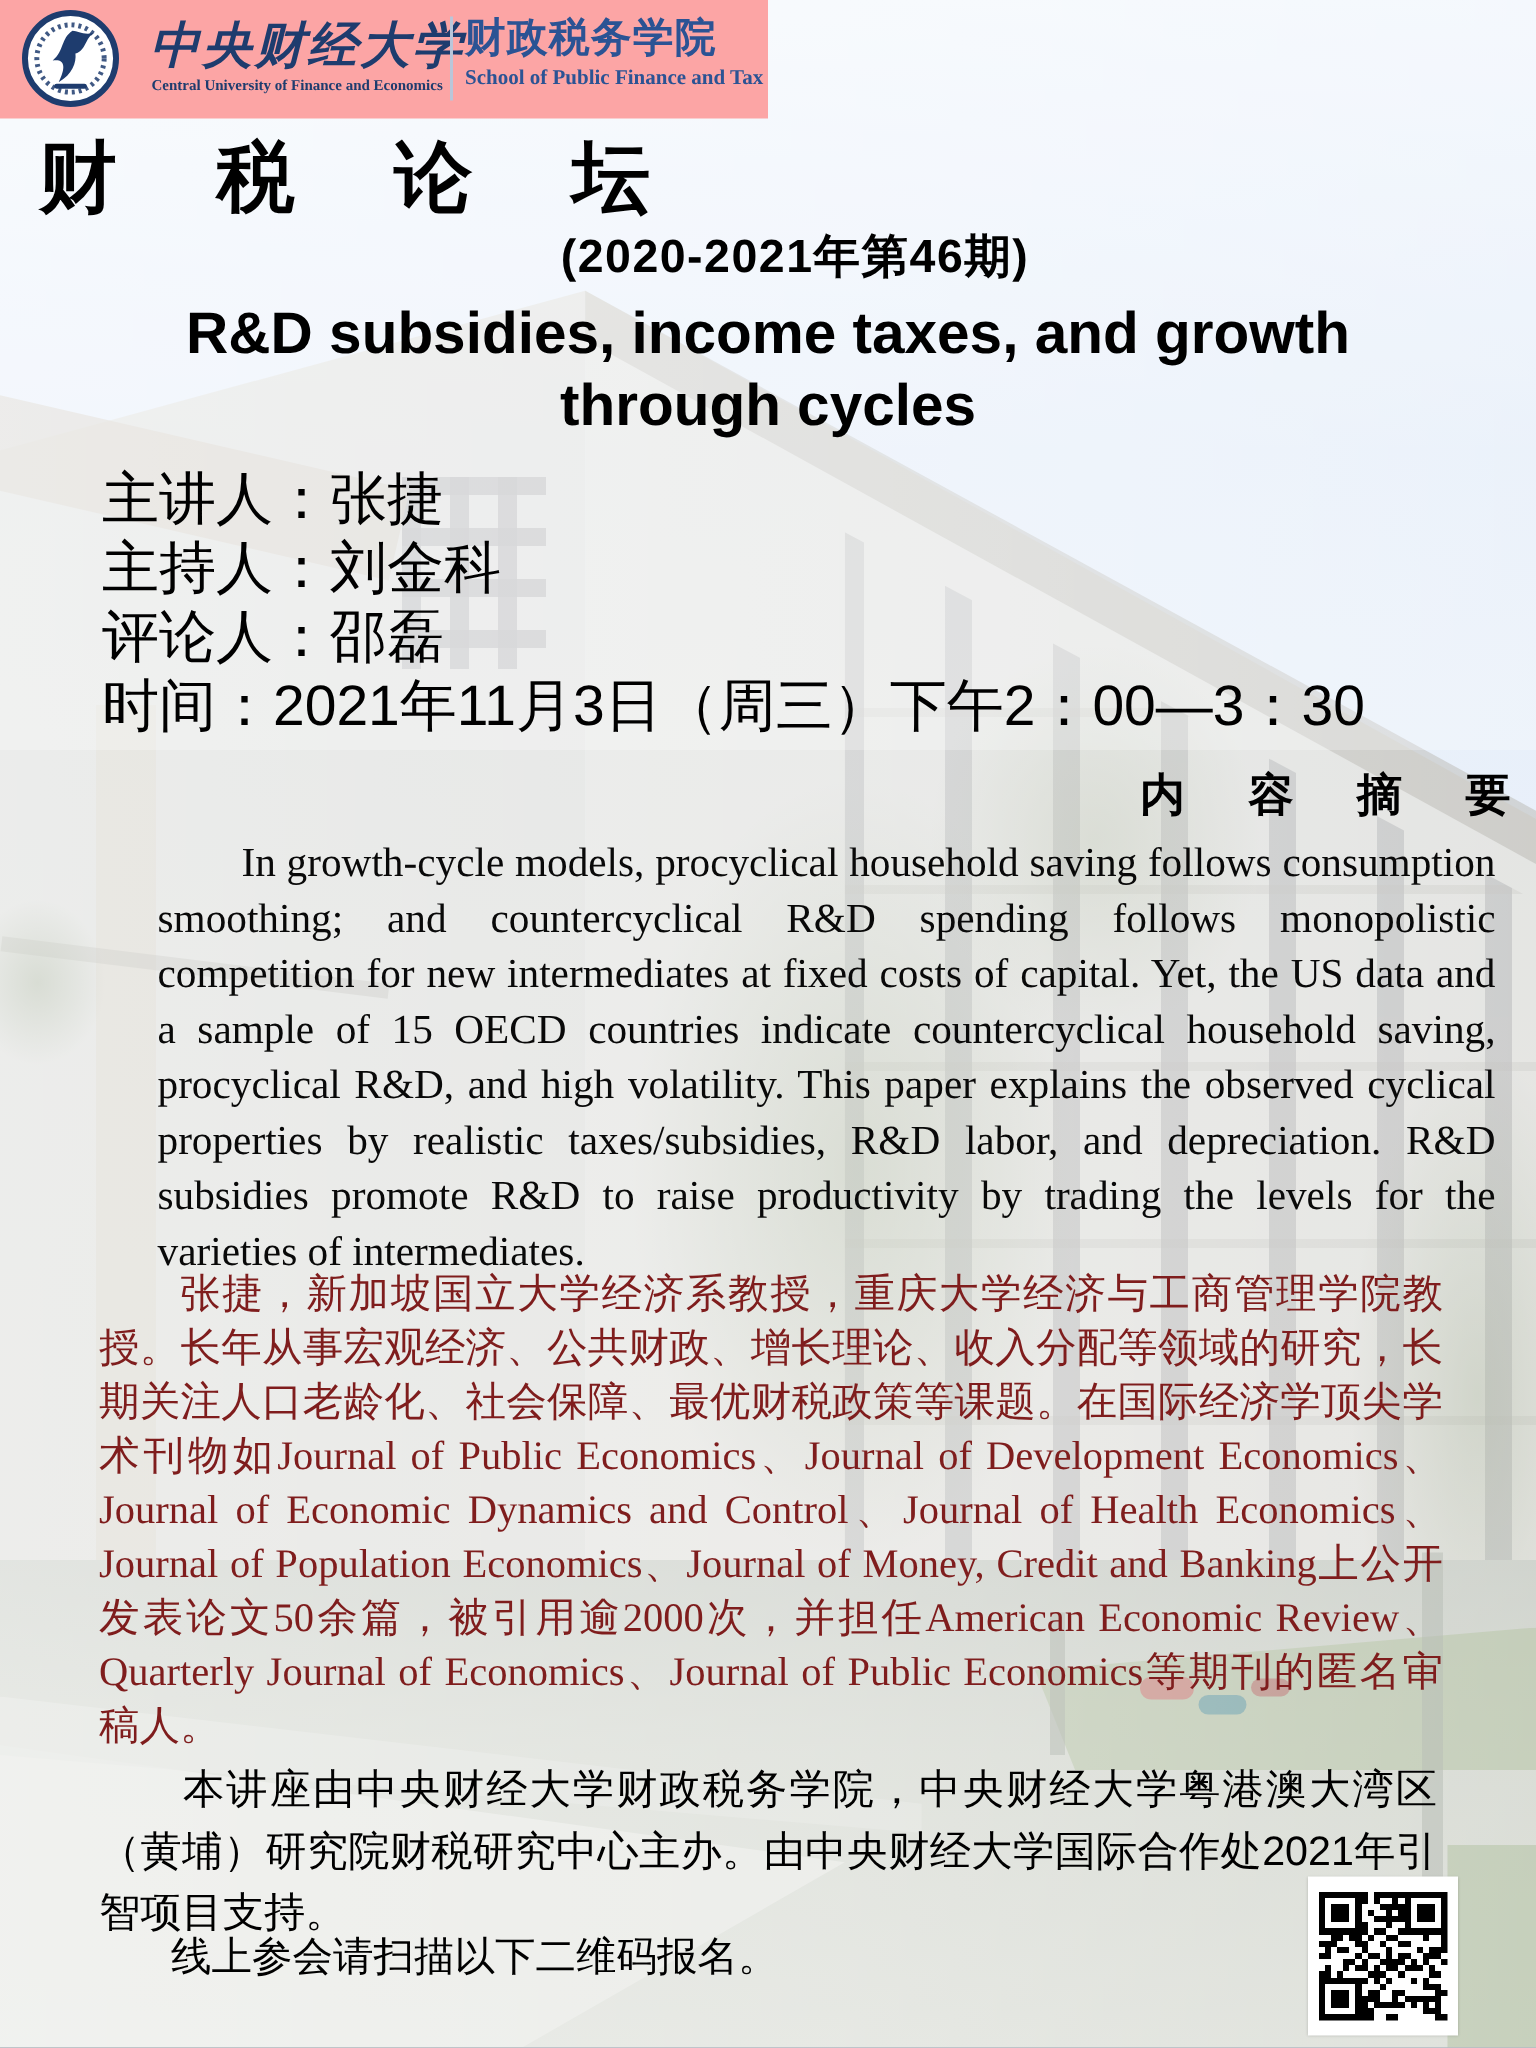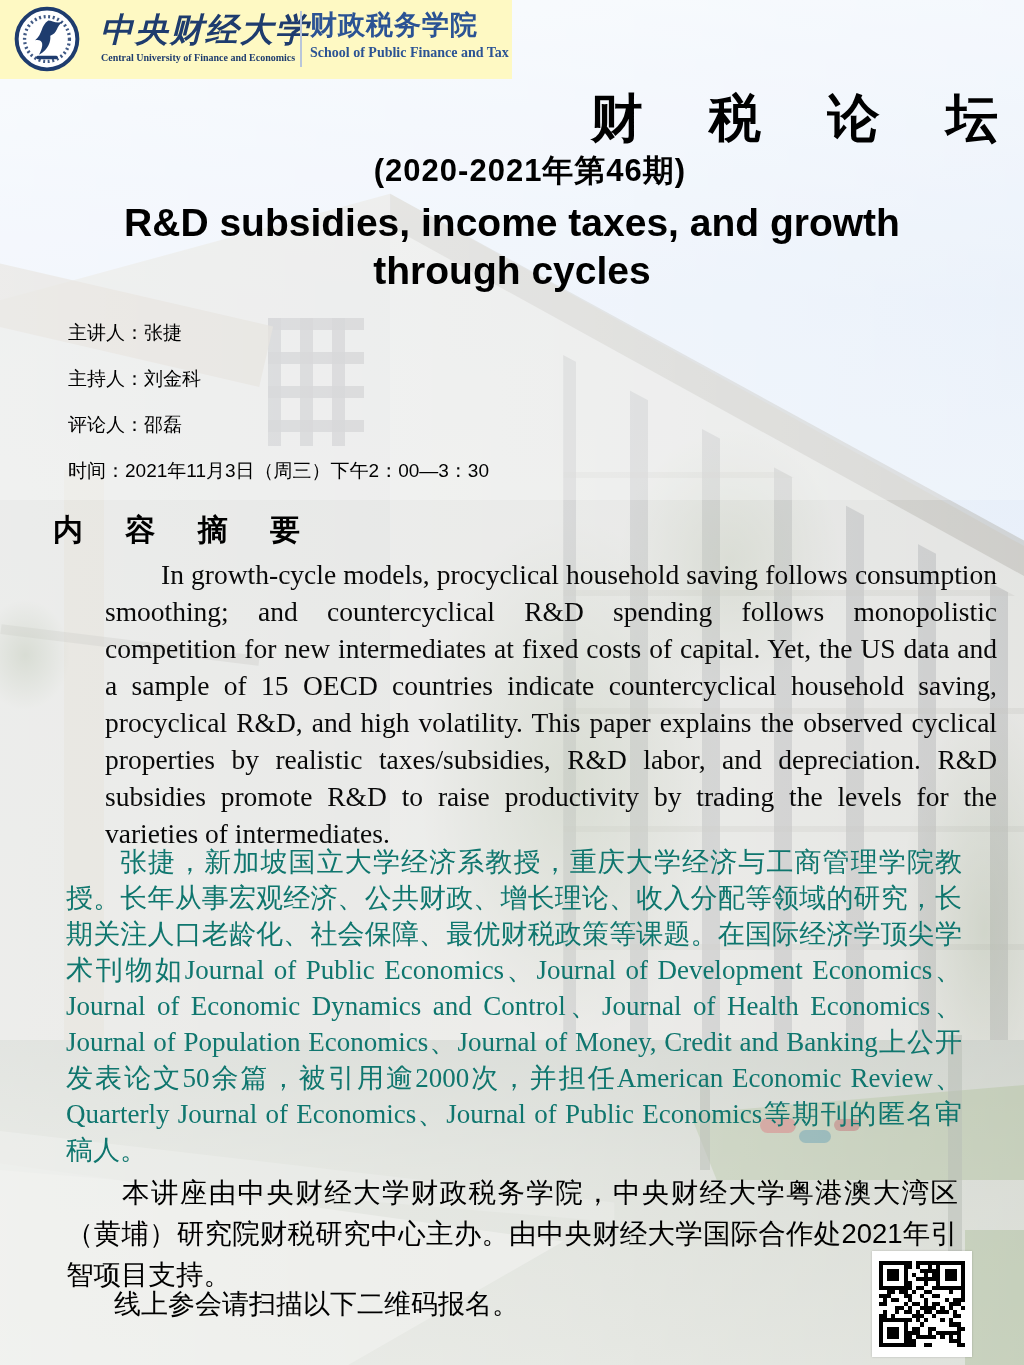"中央财经大学" .brand { background: #fef9c3 -> #fca5a5 }
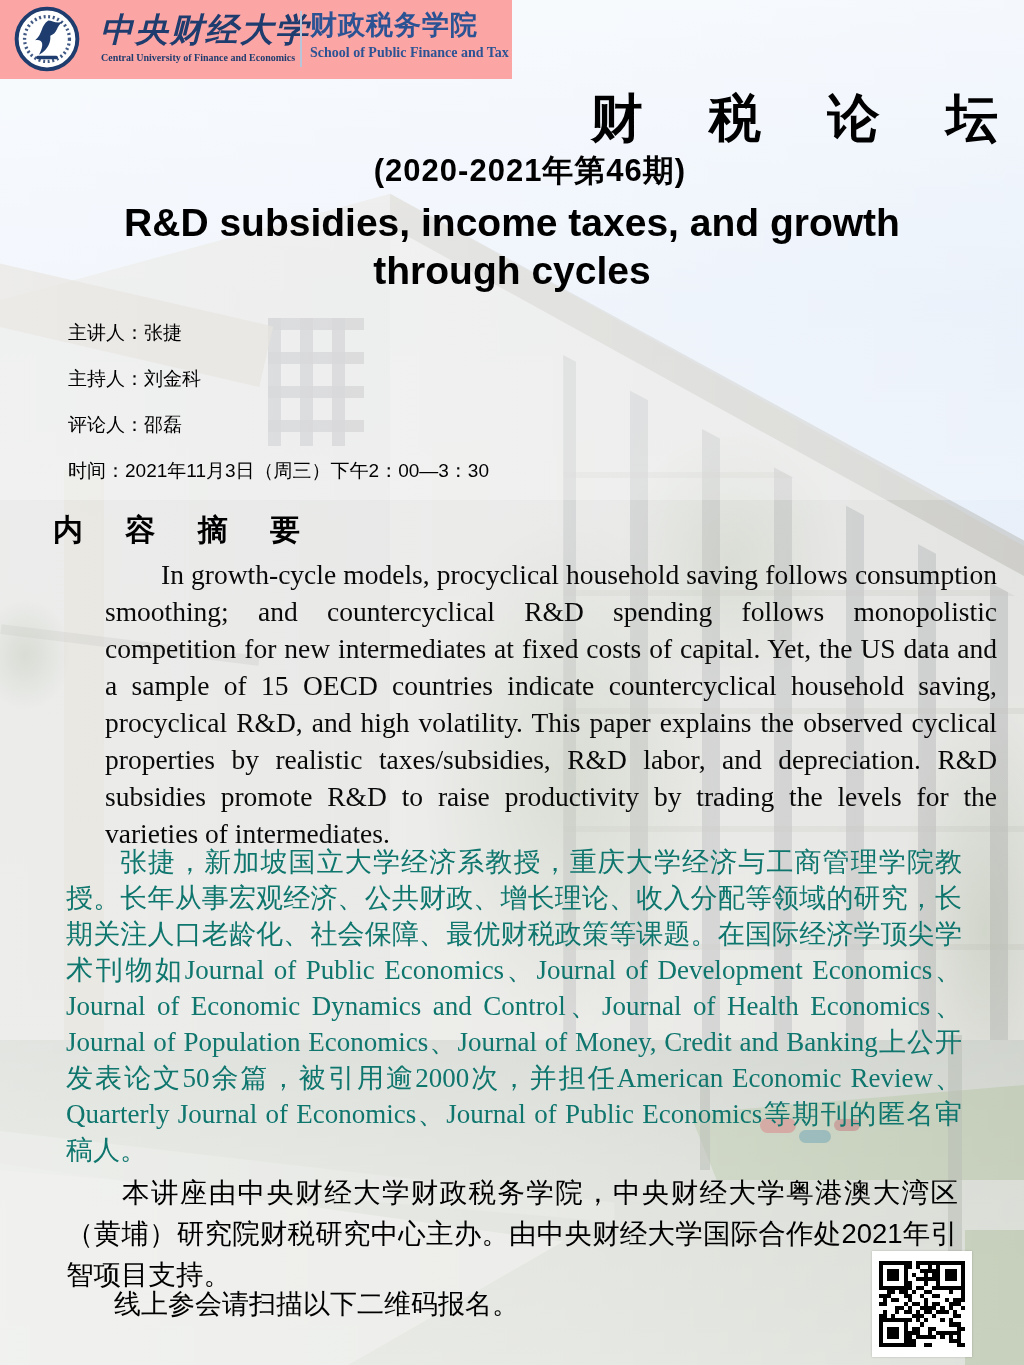"财 税 论 坛" .forum-title { text-align: right -> left }
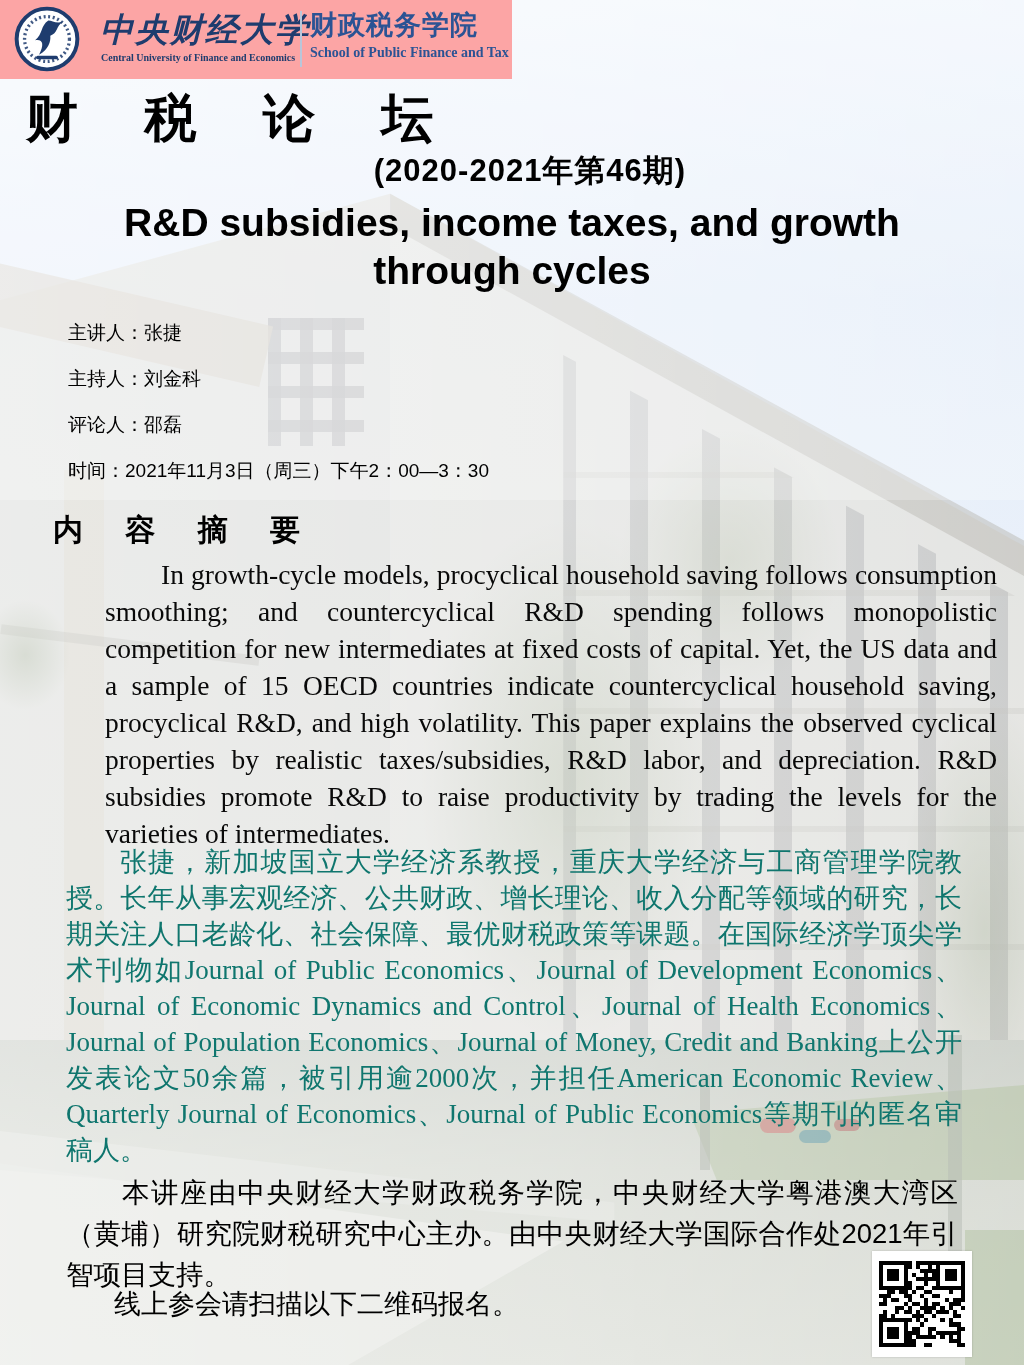"主讲人：张捷" .details { font-size: 19px -> 38px }
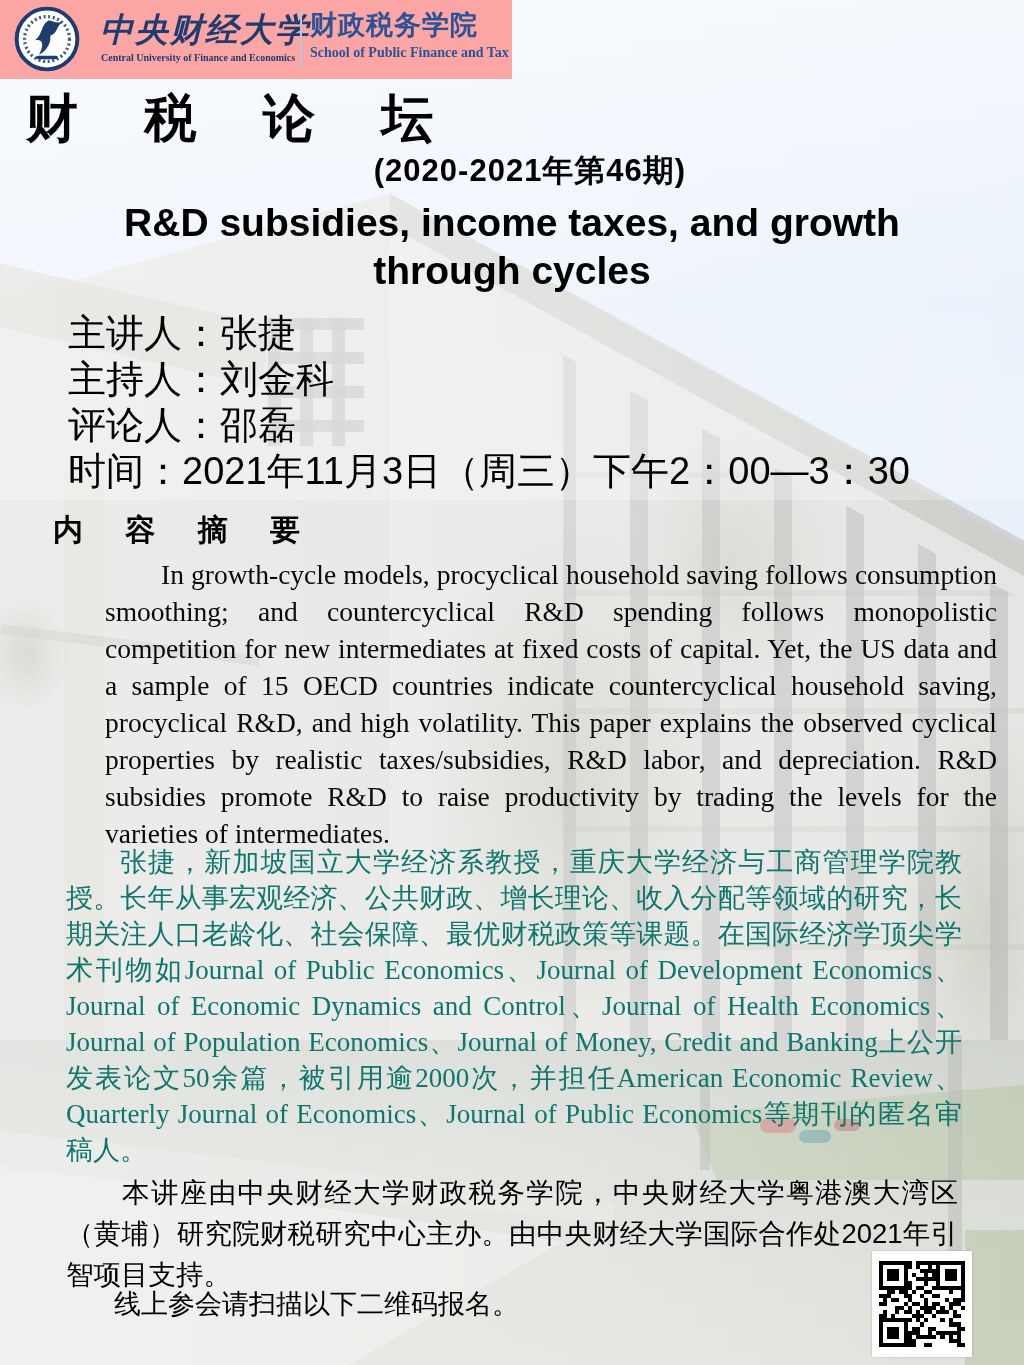"内 容 摘 要" .abstract-heading { text-align: left -> right }
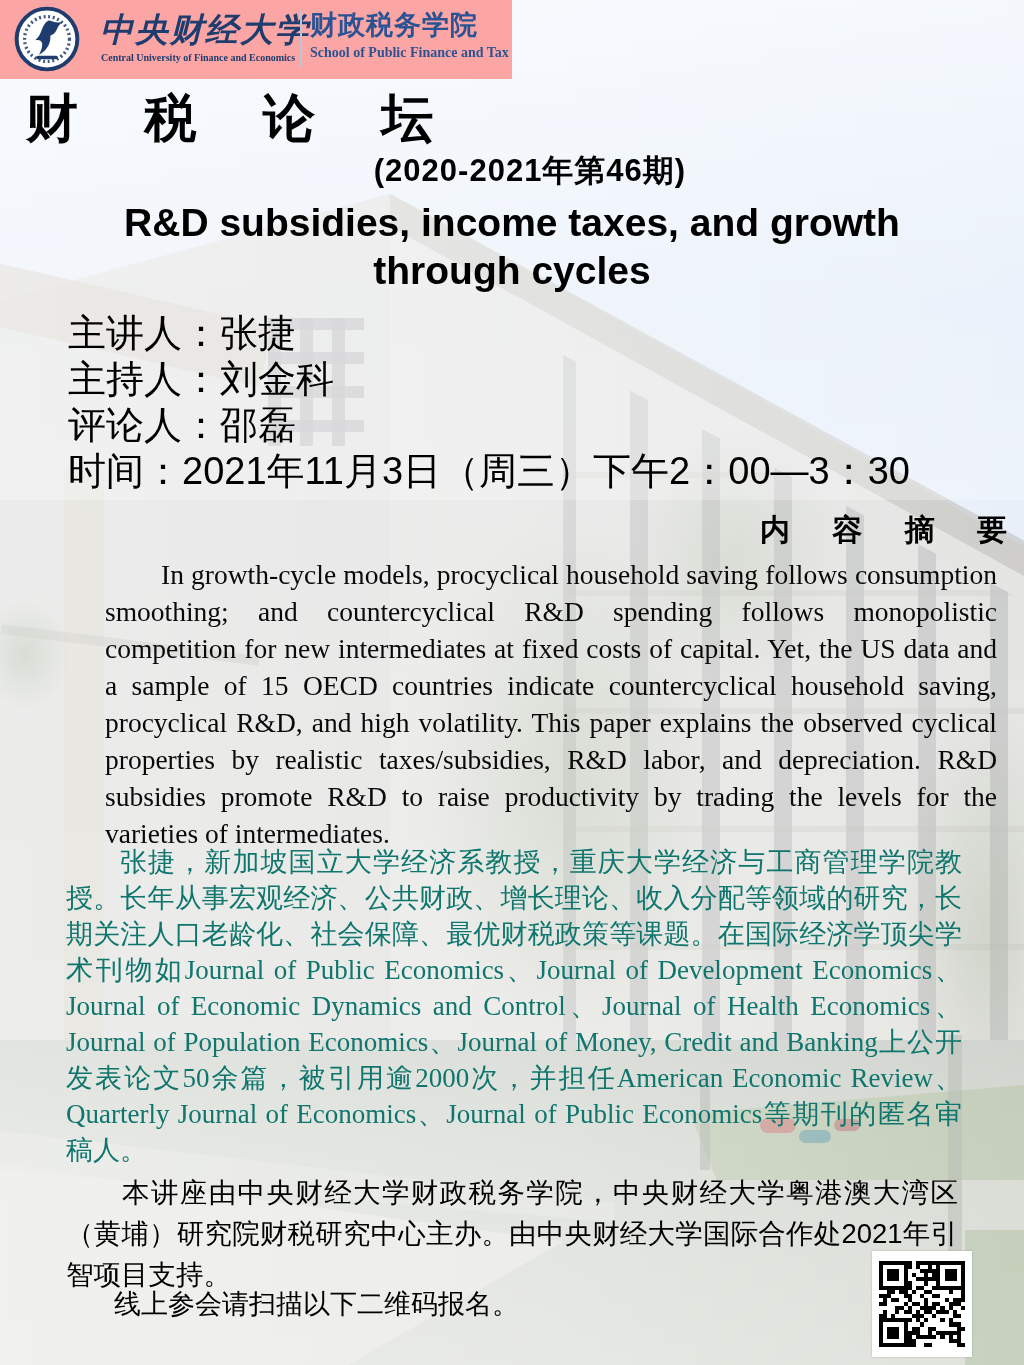"张捷，新加坡国立大学经济系教授，重庆大学经济与工商管理学院教授。长年从事宏观经济" .bio { color: #0f766e -> #7f1d1d }
